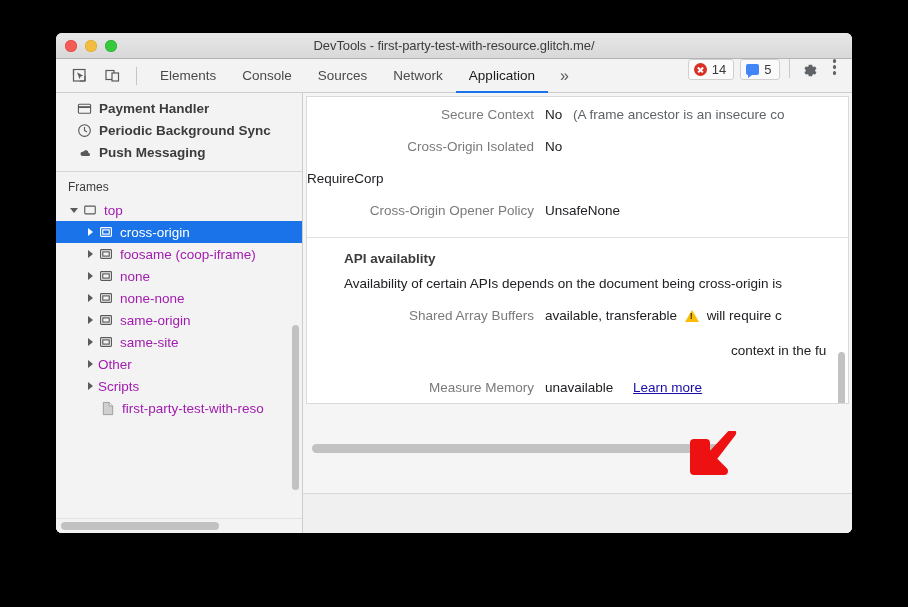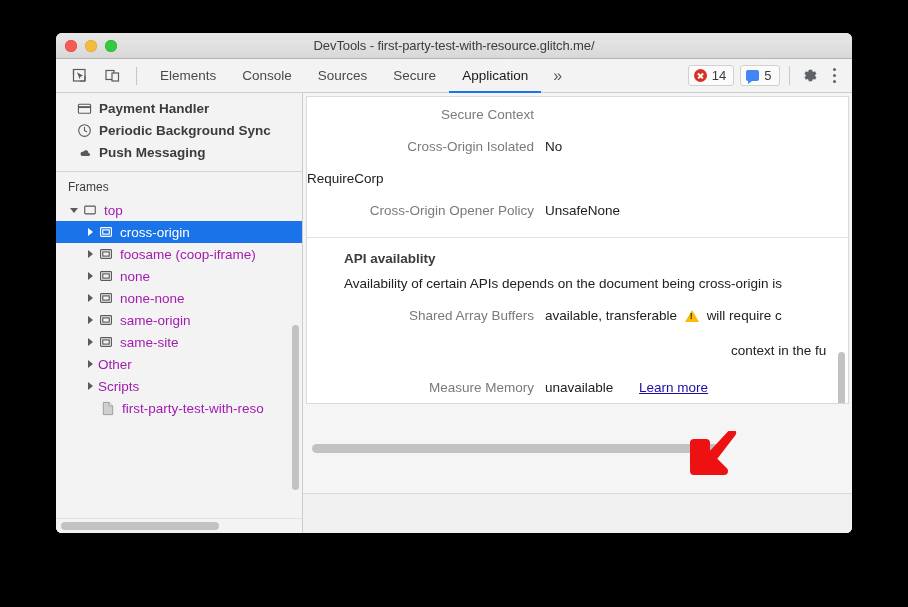"Secure" div.tab { text: Secure -> Network }
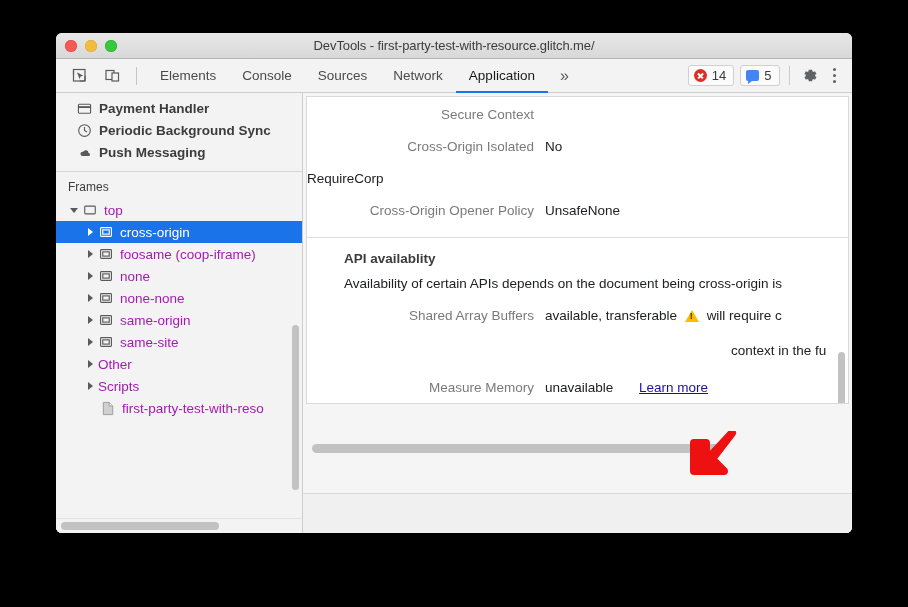"14" .toolbar-right { align-items: center -> flex-start }
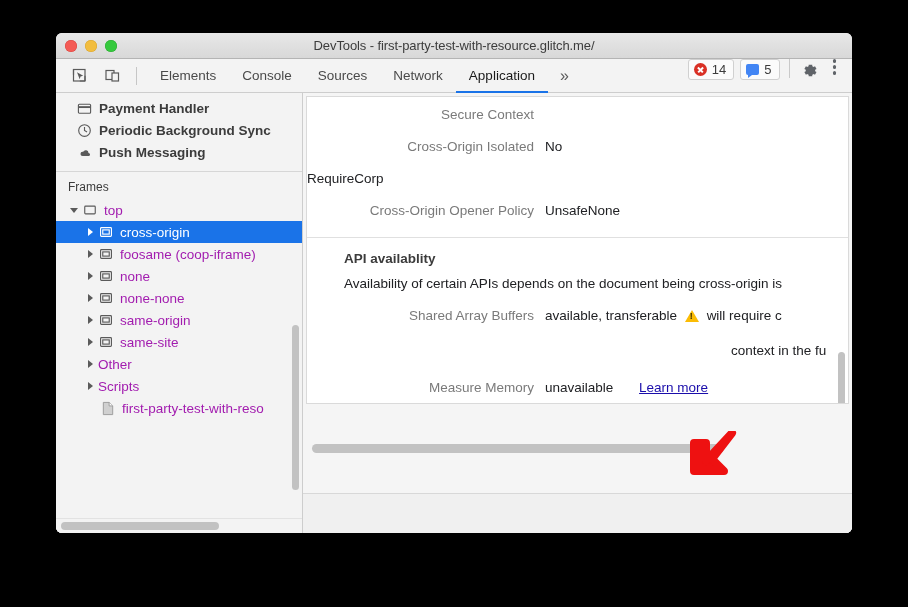"No (A frame ancestor is" div.detail-value { html: none -> <div> <span>No</span> <span>(A frame ancestor is an insecure co</span> </div> }
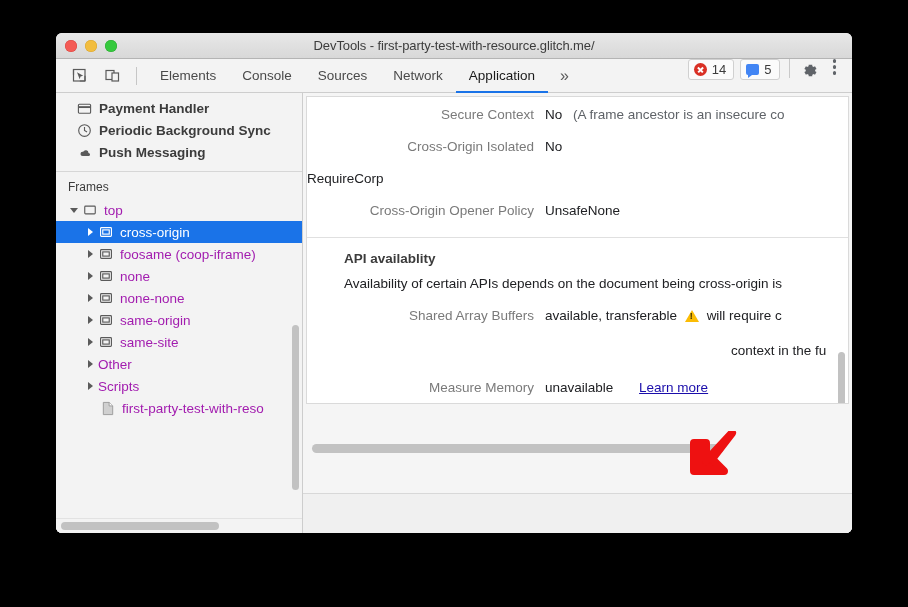"Learn more" a.learn { margin-left: 22px -> 16px }
